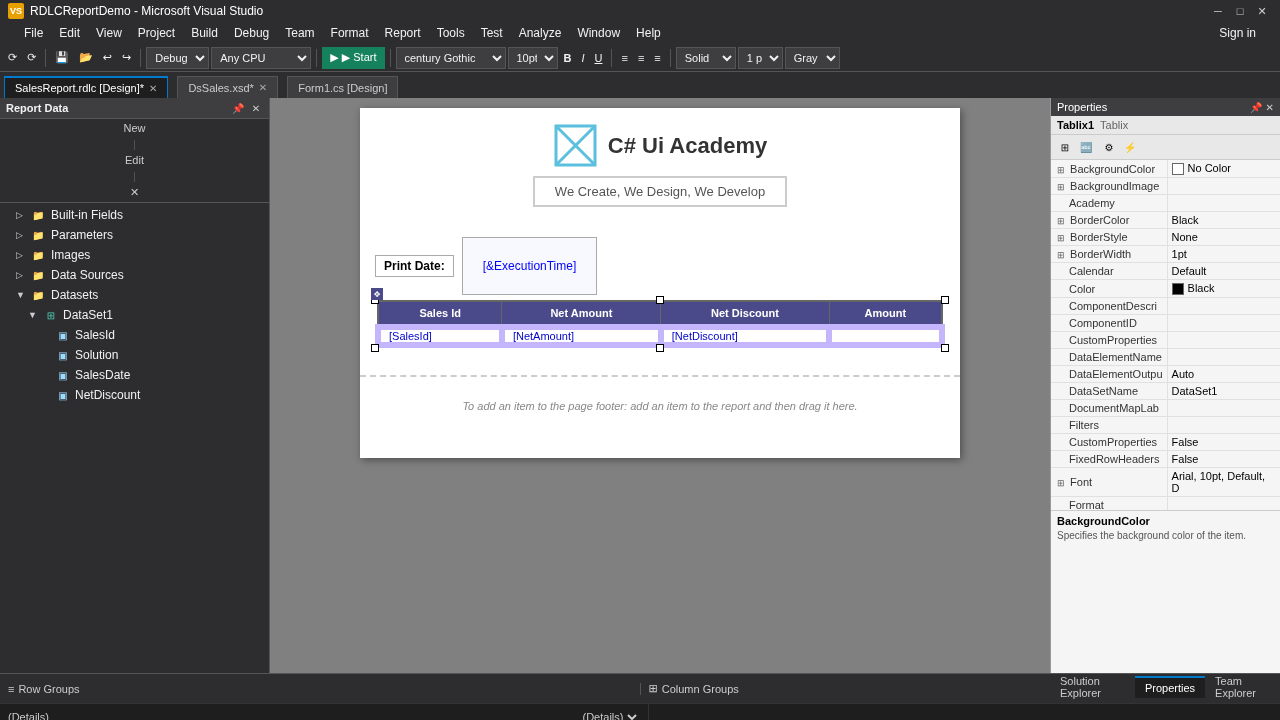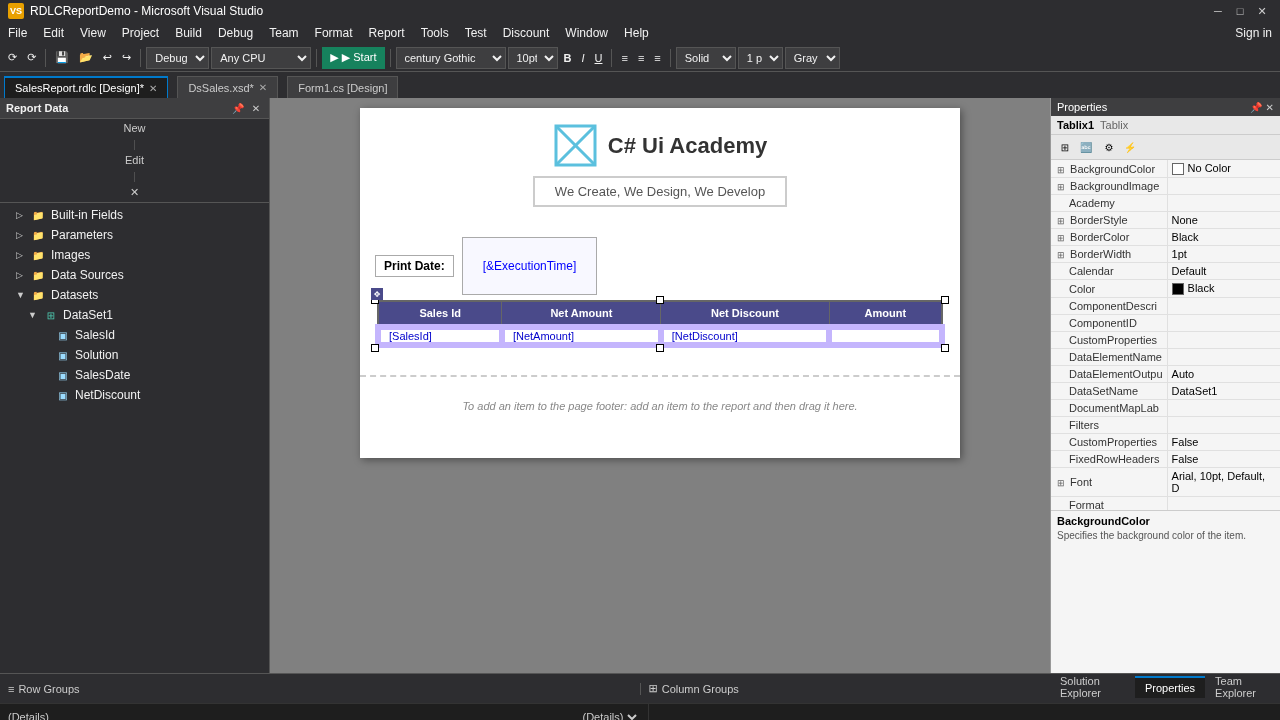"File" .menu-bar { padding: 0 0 -> 0 16px }
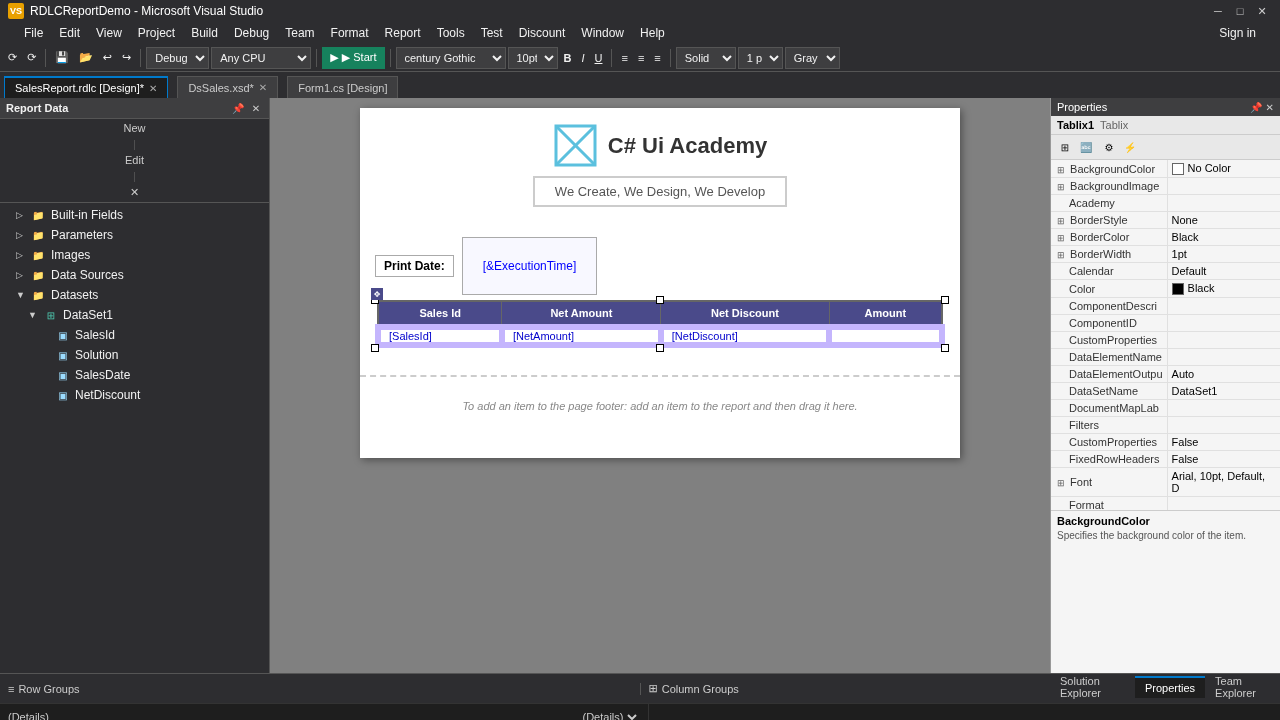"Discount" span.menu-item { text: Discount -> Analyze }
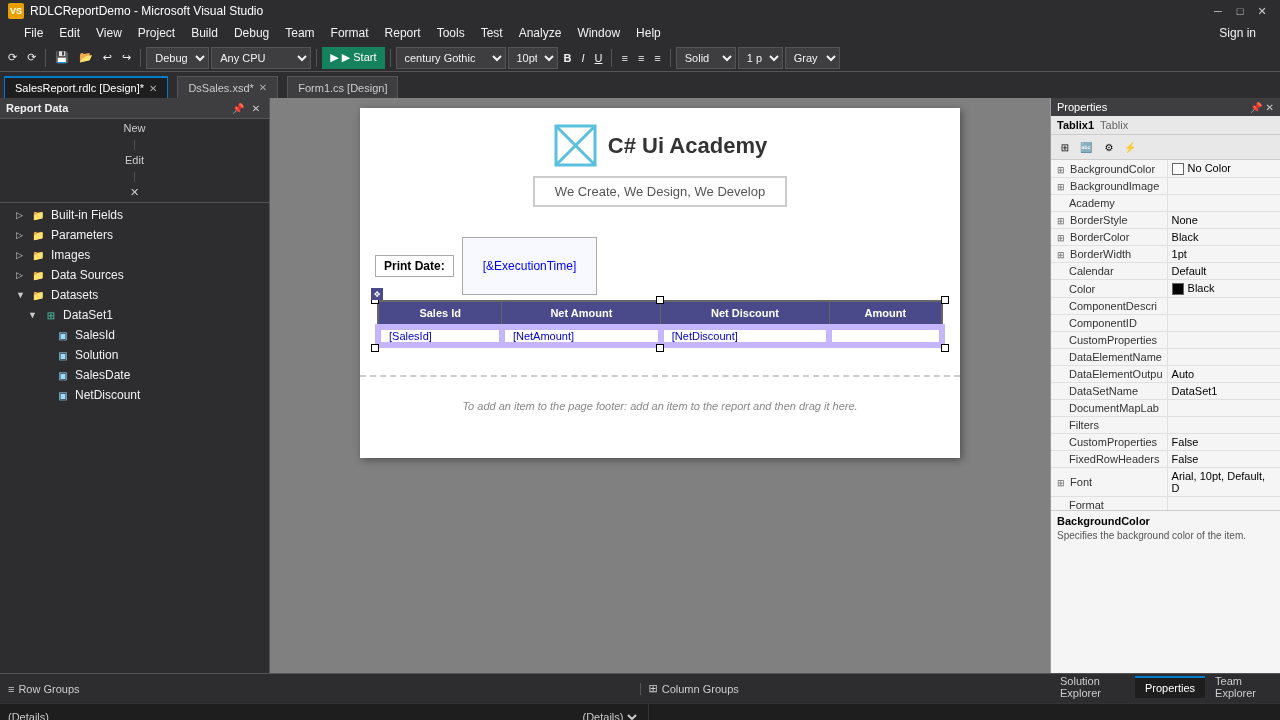"⊞ BorderStyle" tr { order: before "⊞ BorderColor" -> after "⊞ BorderColor" }
